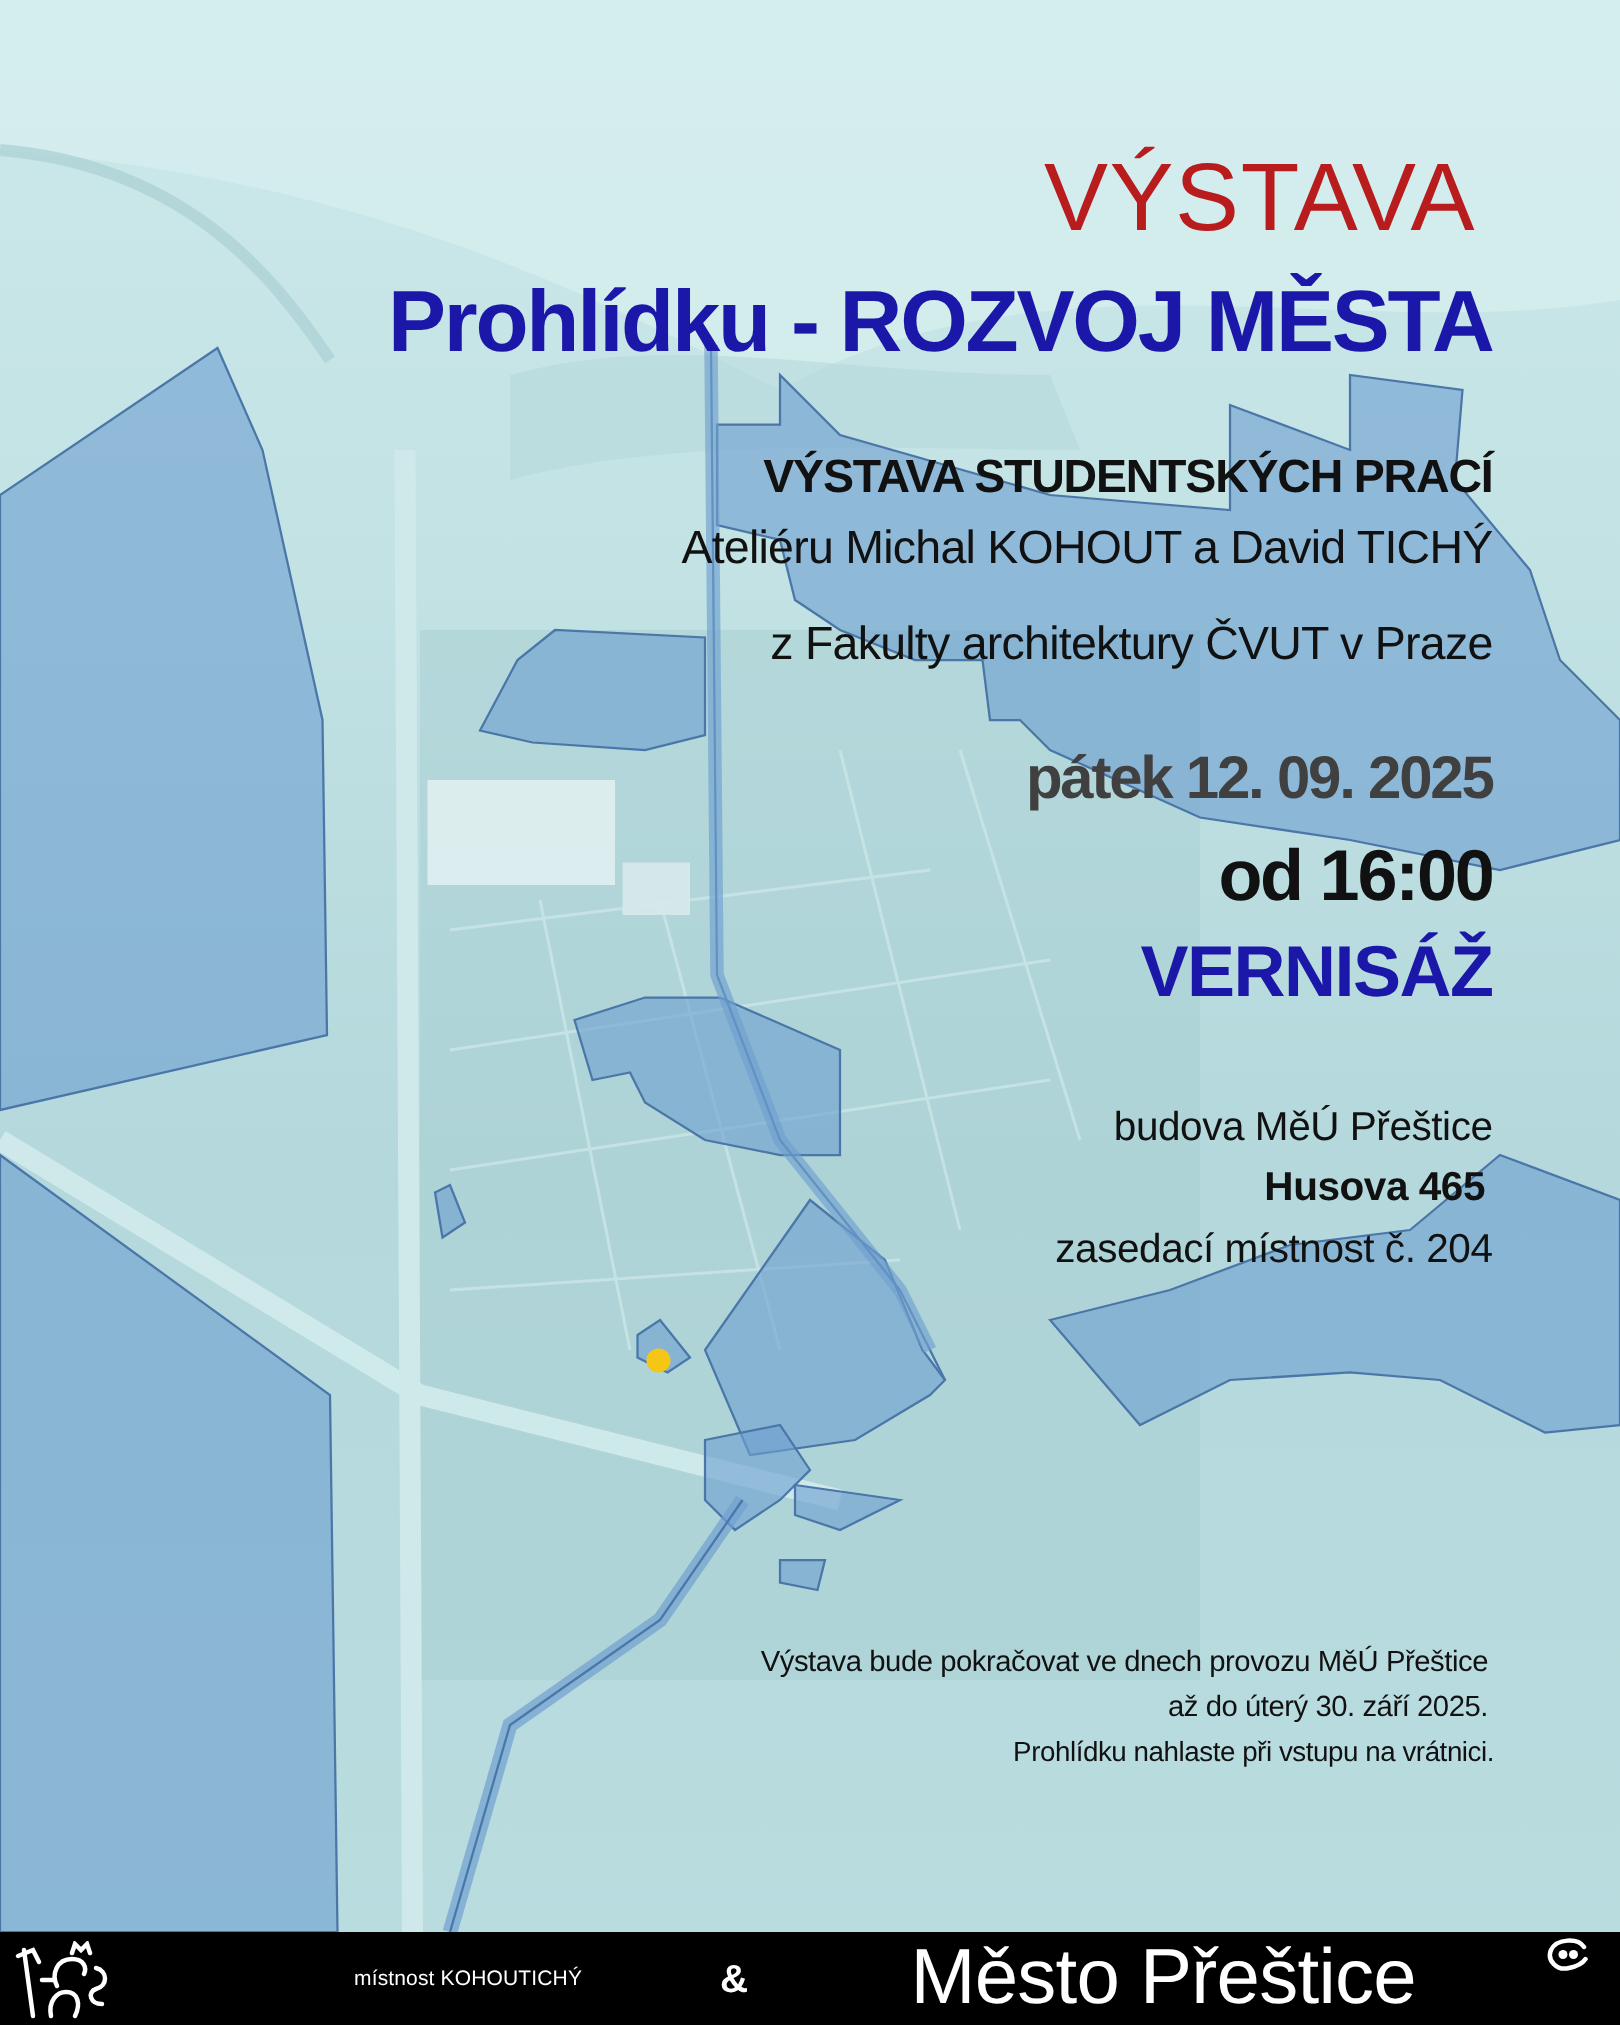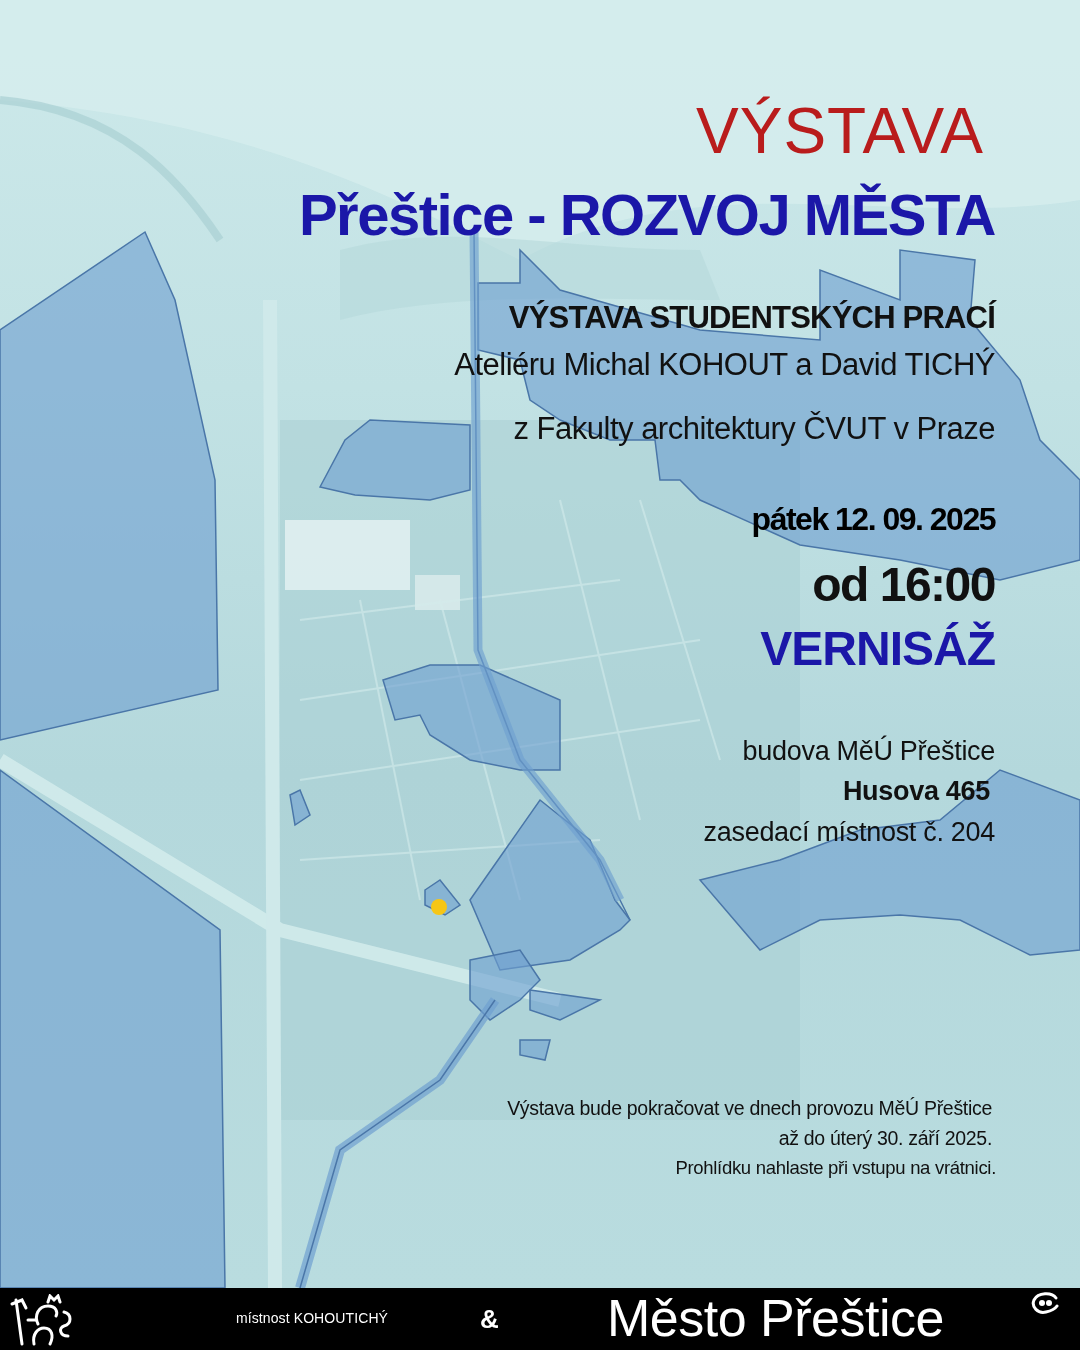"Přeštice - ROZVOJ MĚSTA" div.text-block { text: Přeštice -> Prohlídku }
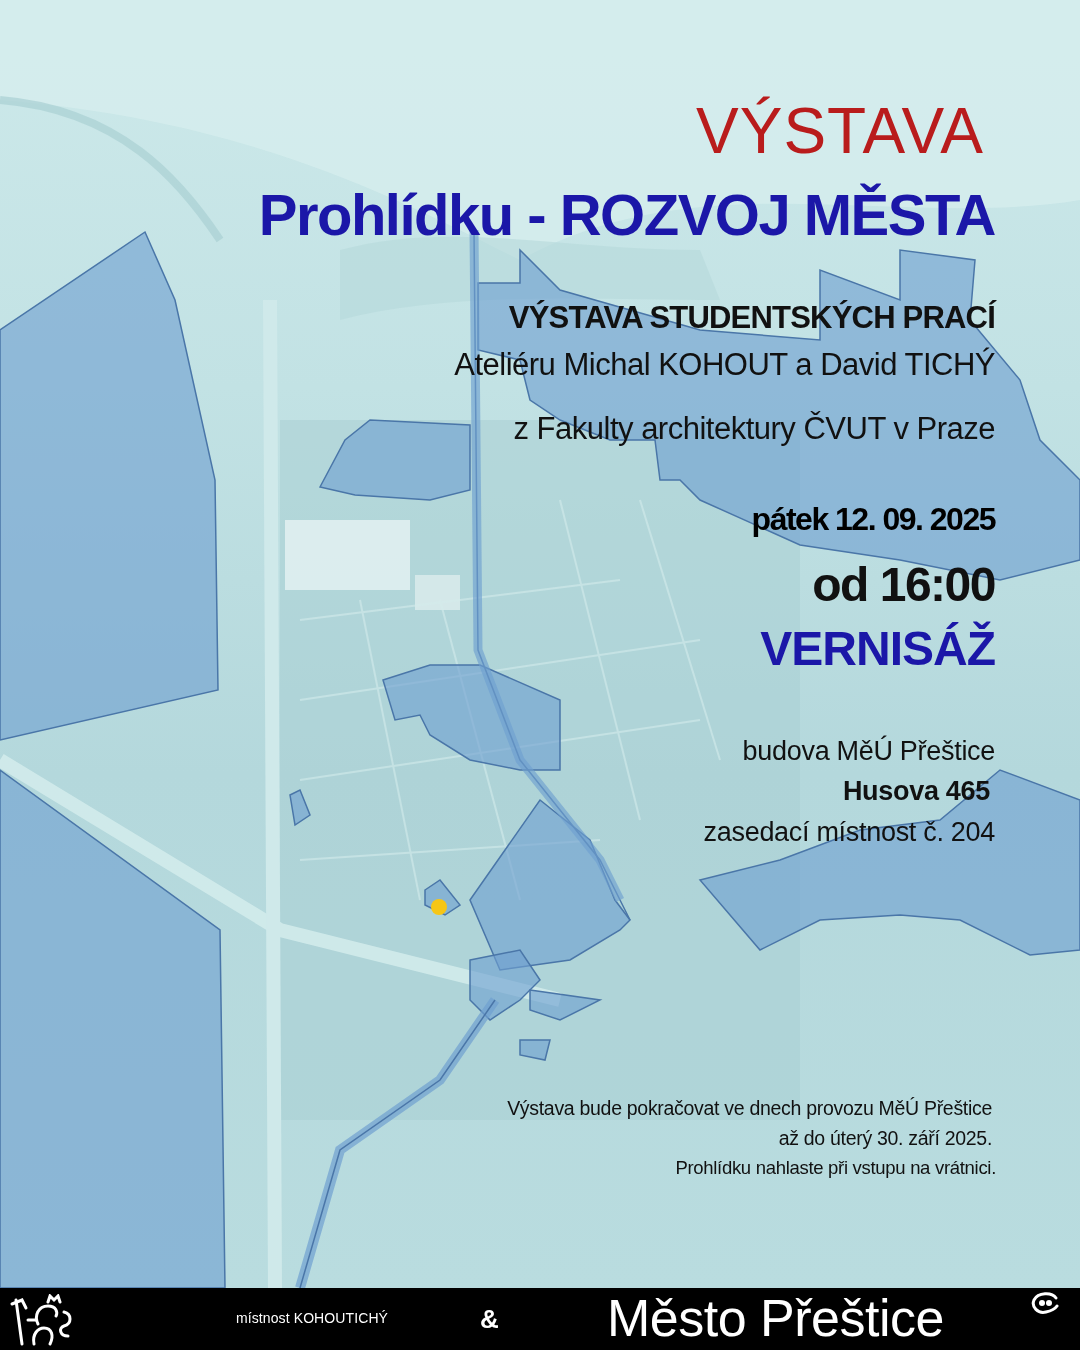"pátek 12. 09. 2025" .t-date { color: #000000 -> #404040; font-size: 32px -> 40px }
